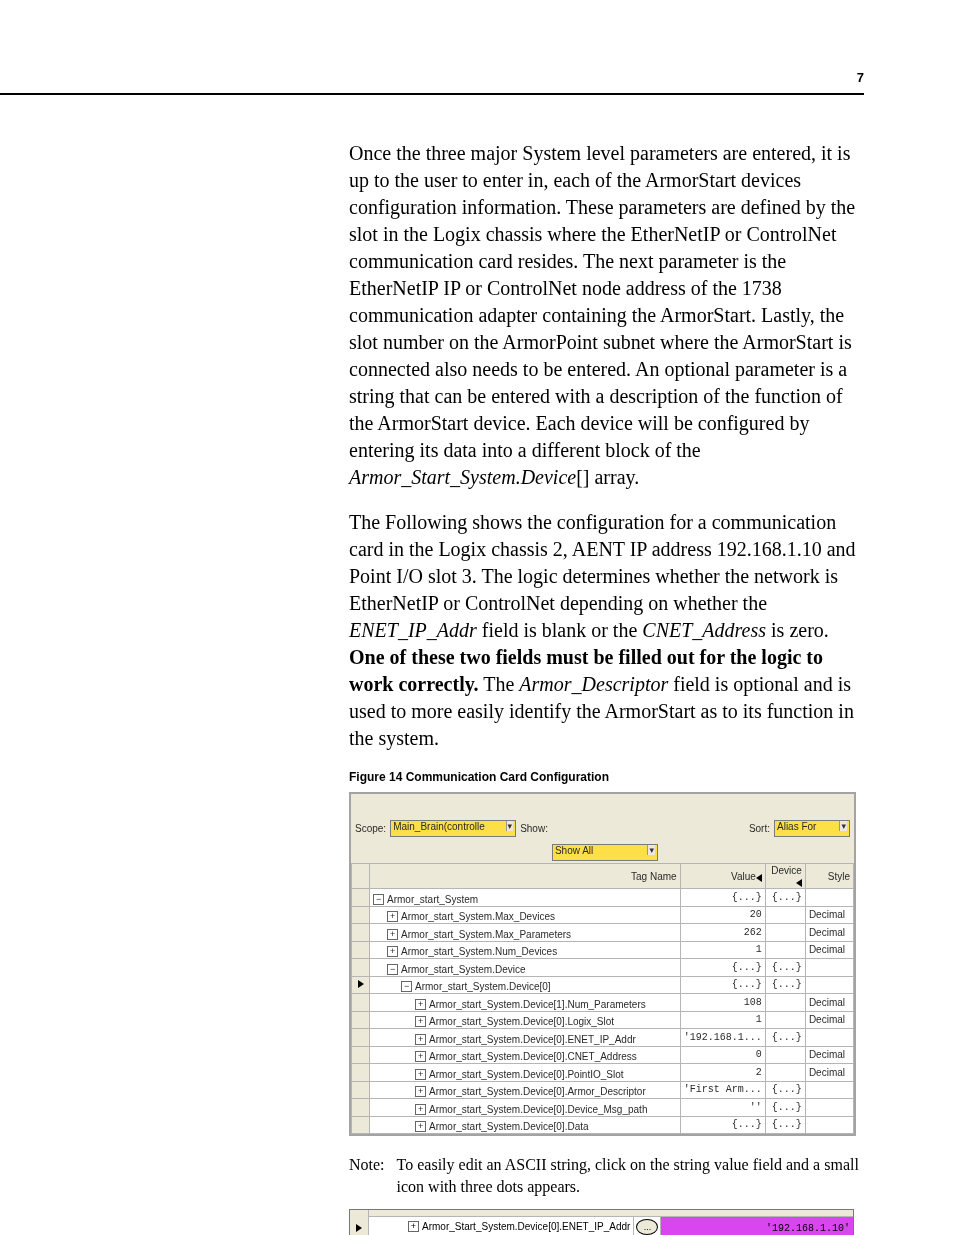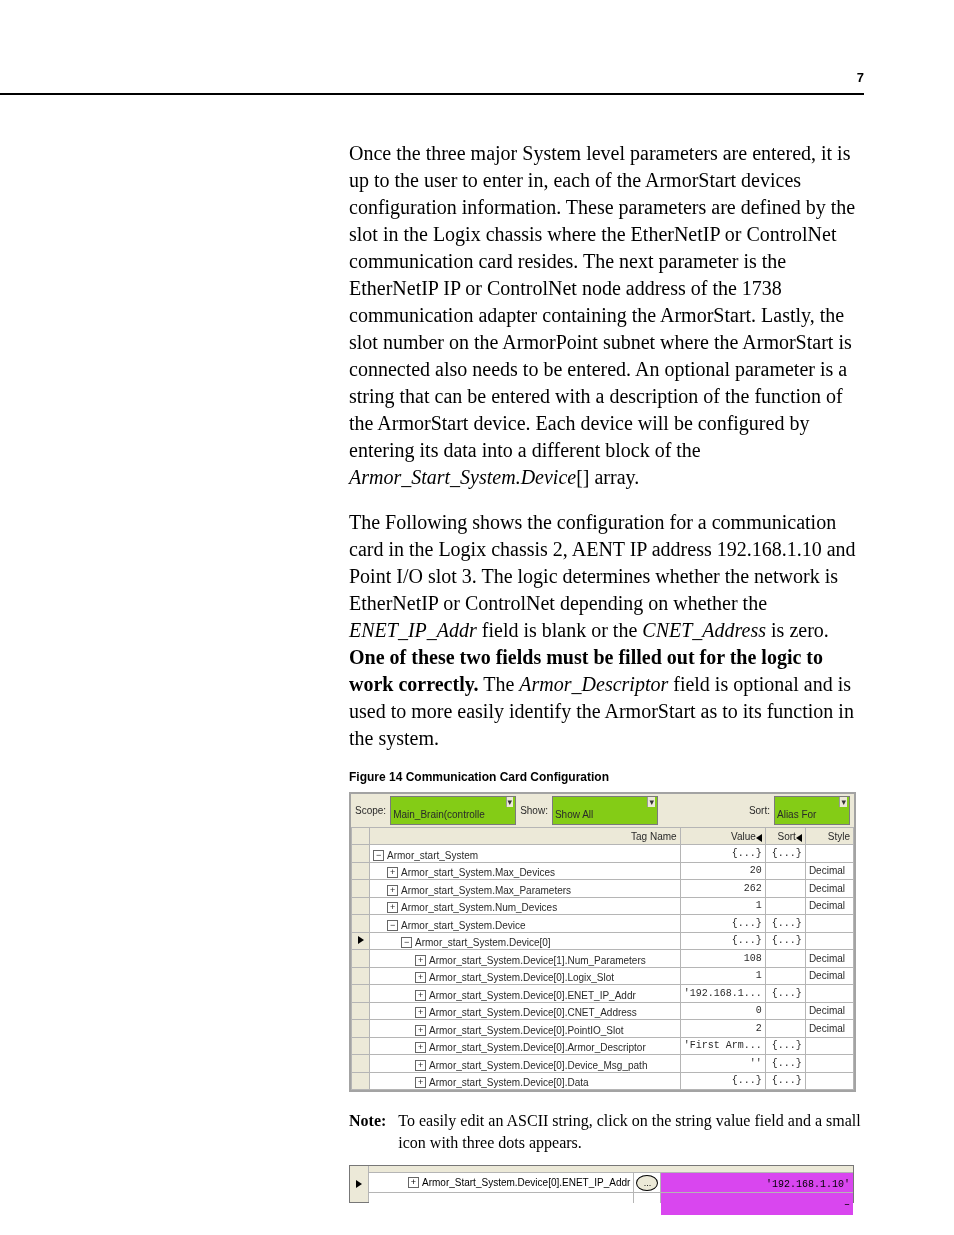"Main_Brain(controlle" .combo { background: #84cc16 -> #fde047; padding: 12px 12px 0 2px -> 0 12px 0 2px }
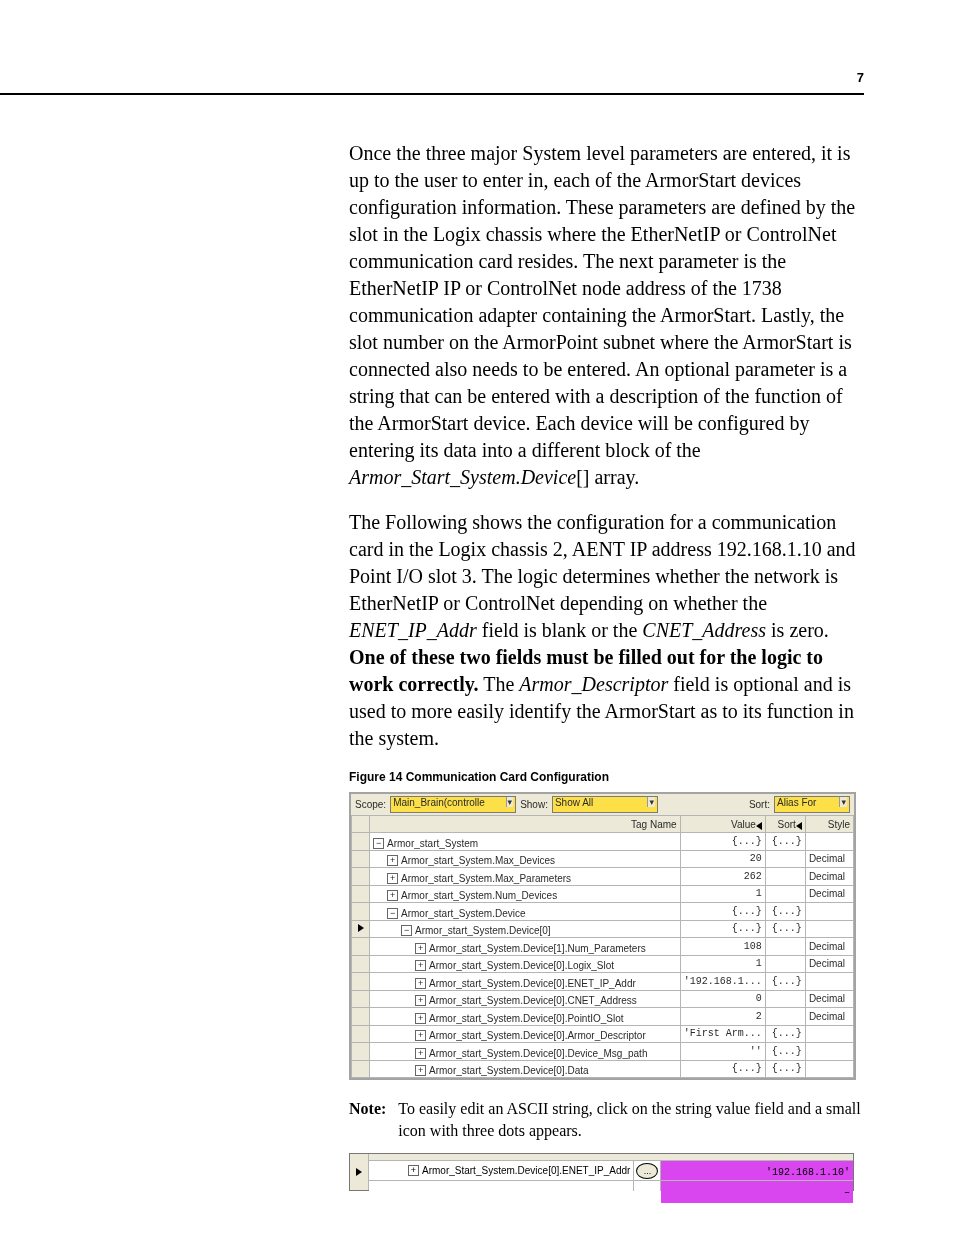"Show All" .combo.show { margin-top: none -> 48px }
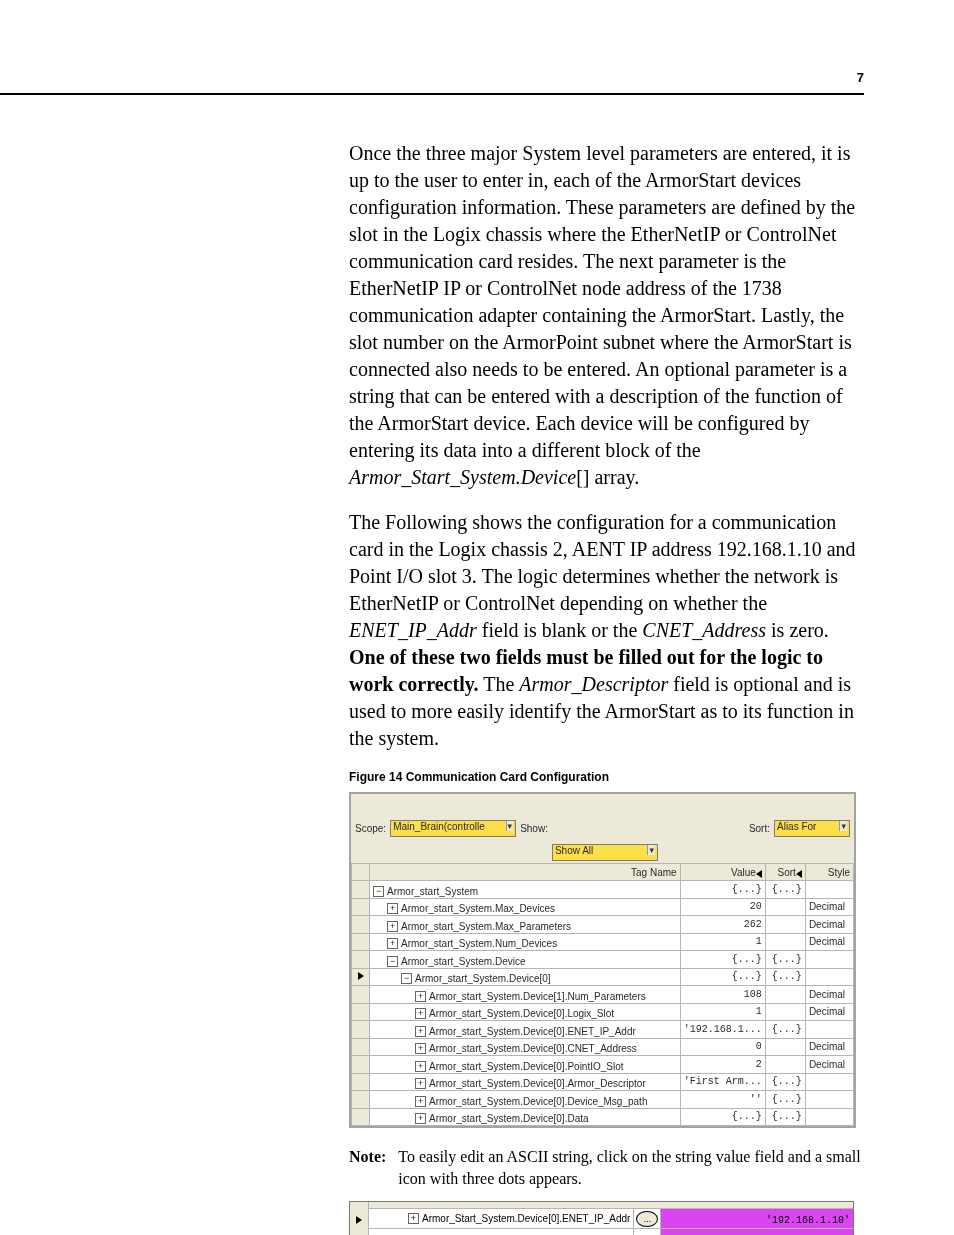"Sort" span { text: Sort -> Device }
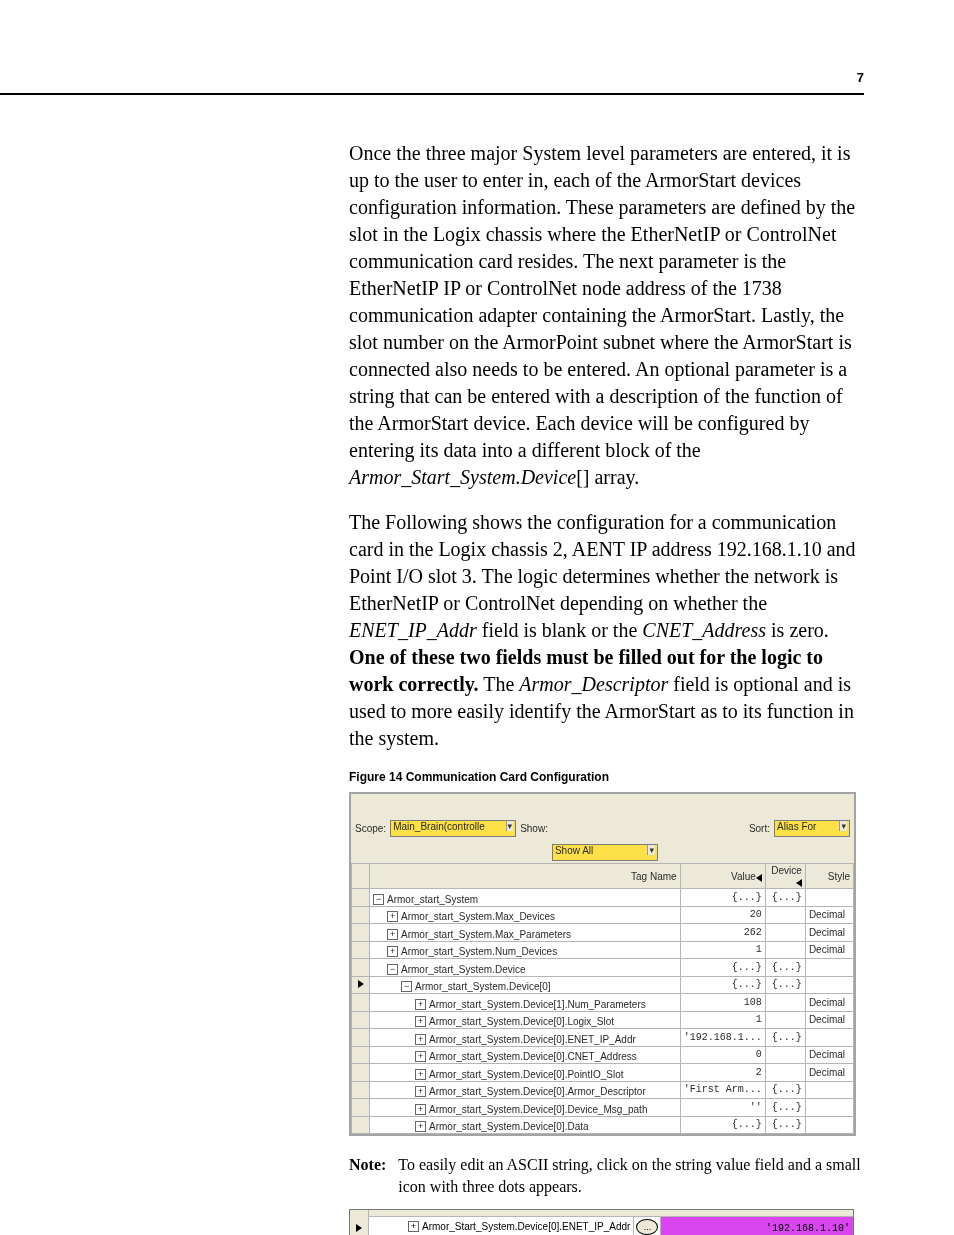"Note:" .note .label { font-weight: bold -> normal }
